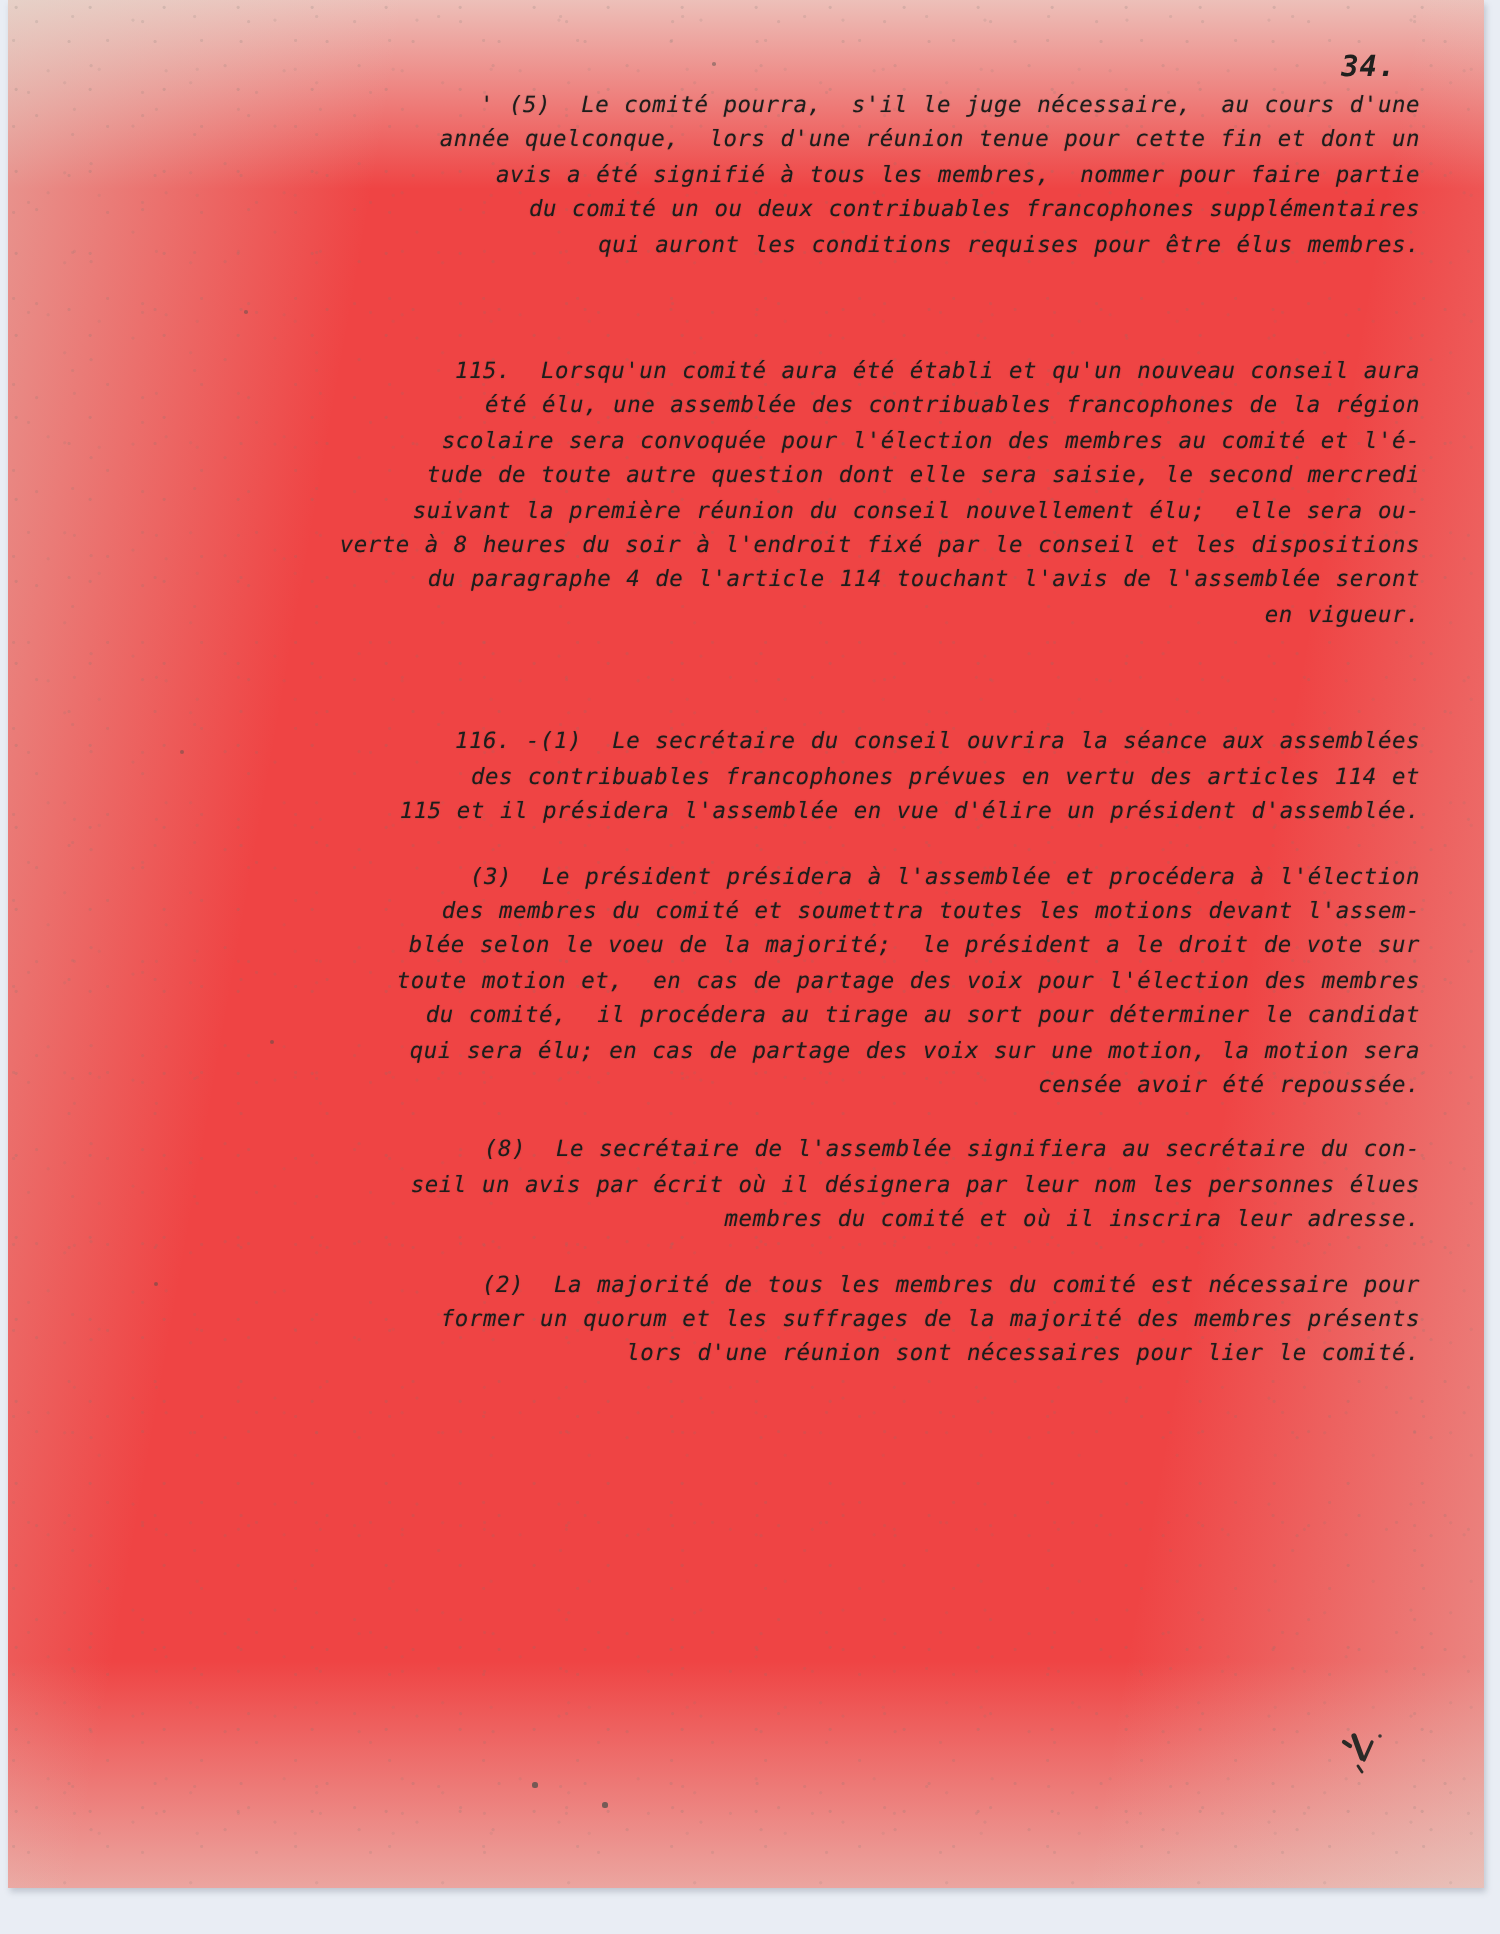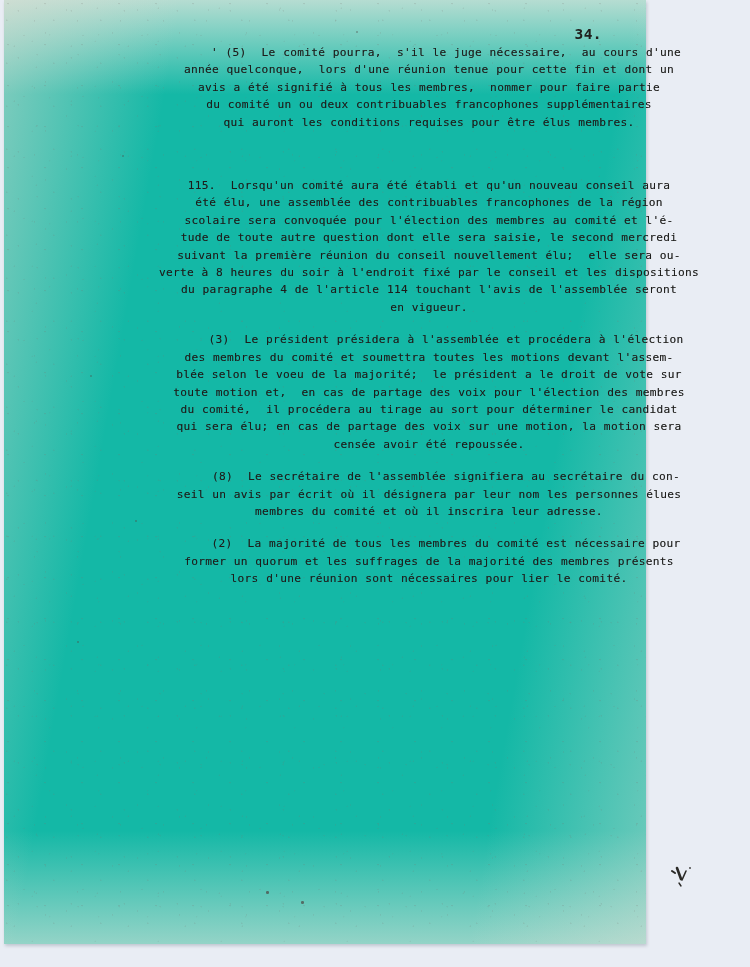"34." .paper { background: #14b8a6 -> #ef4444; font-style: none -> italic; width: 642px -> 738px }
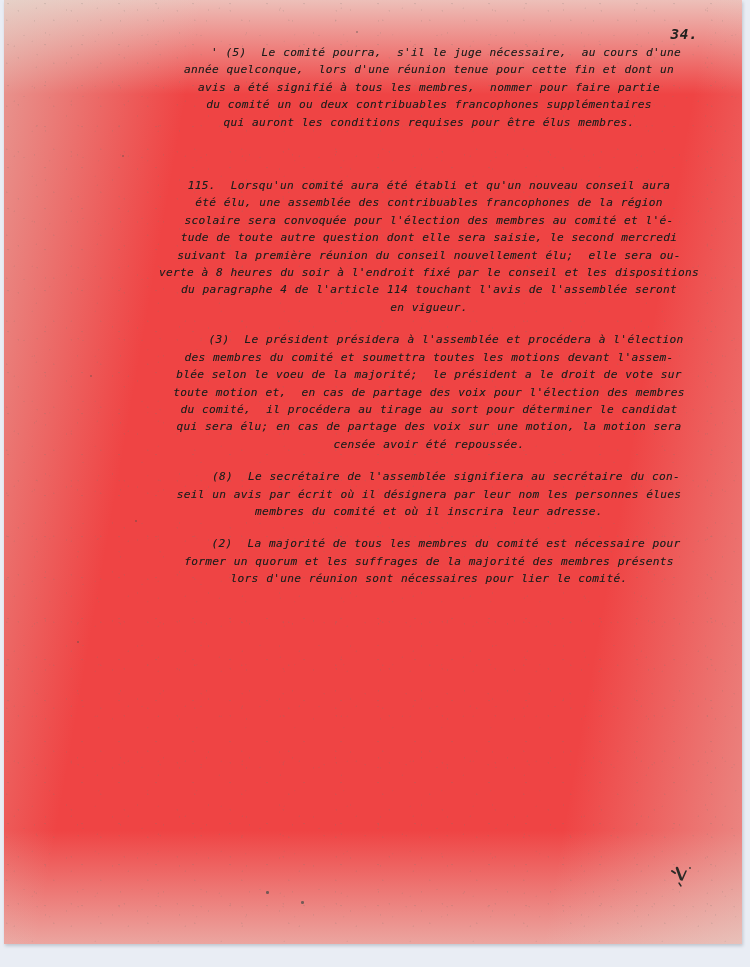"' (5) Le comité pourra," p.para { text-align: center -> right }
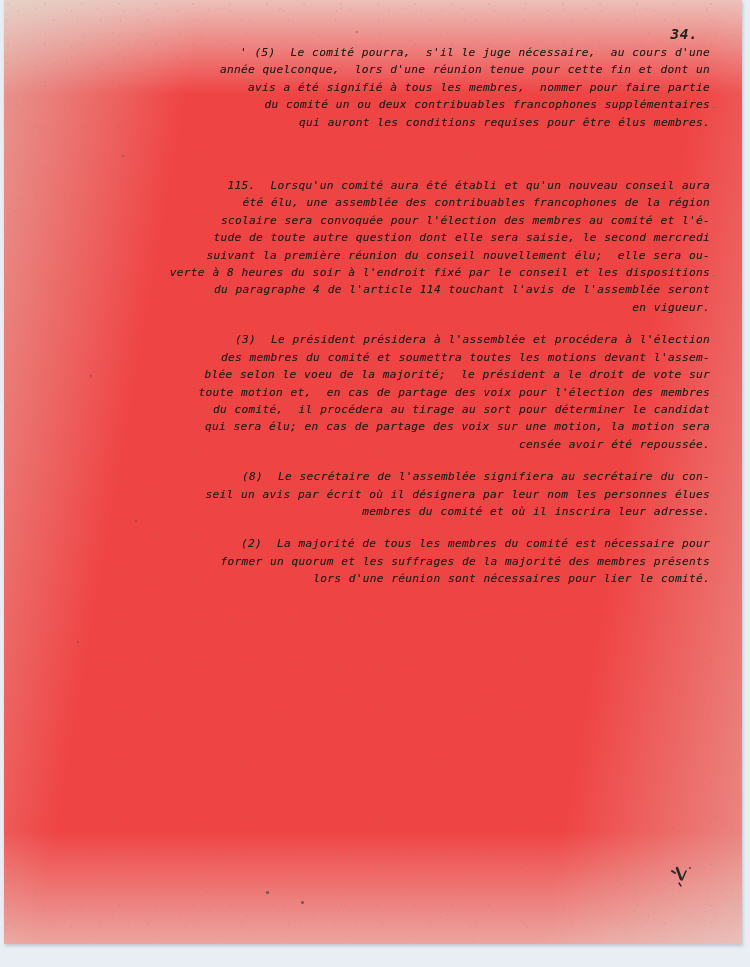"116. -(1) Le secrétaire du" p.para { html: none -> <p>116. -(1) Le secrétaire du conseil ouvrira la séance aux assemblées des contribuables francophones prévues en vertu des articles 114 et 115 et il présidera l'assemblée en vue d'élire un président d'assemblée.</p> }
